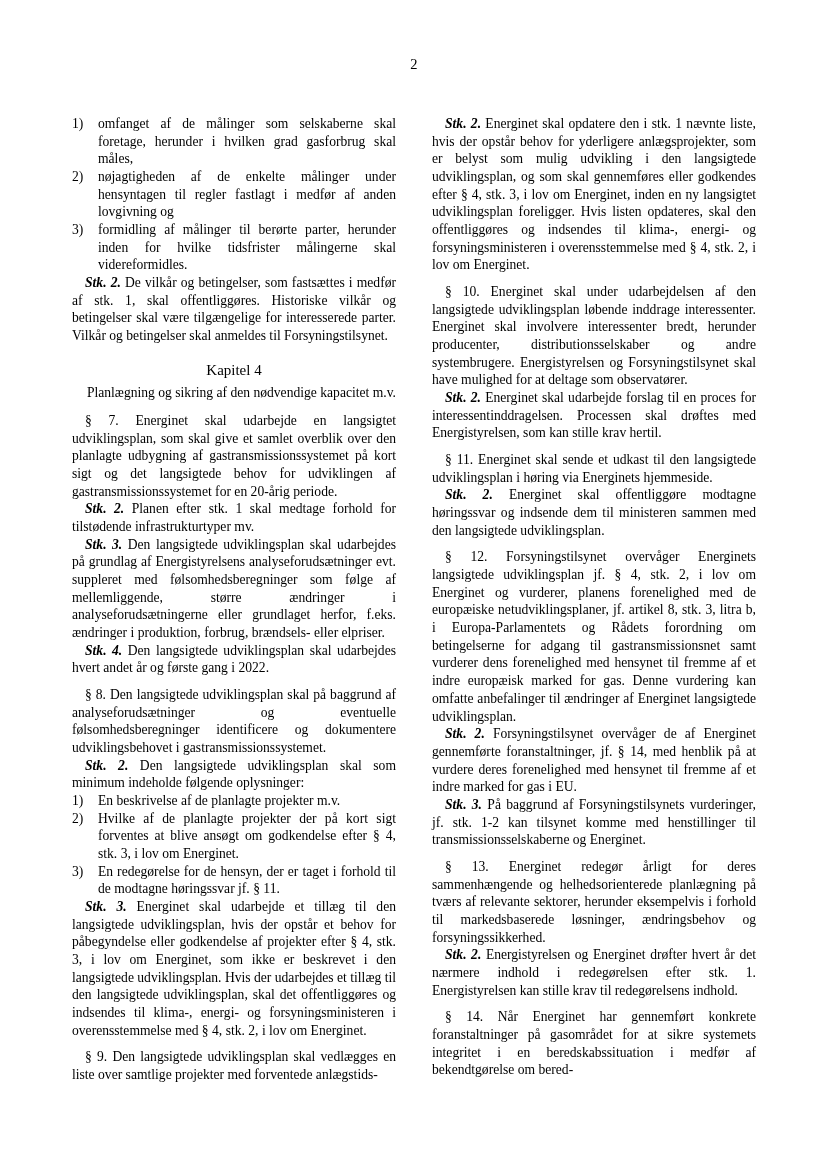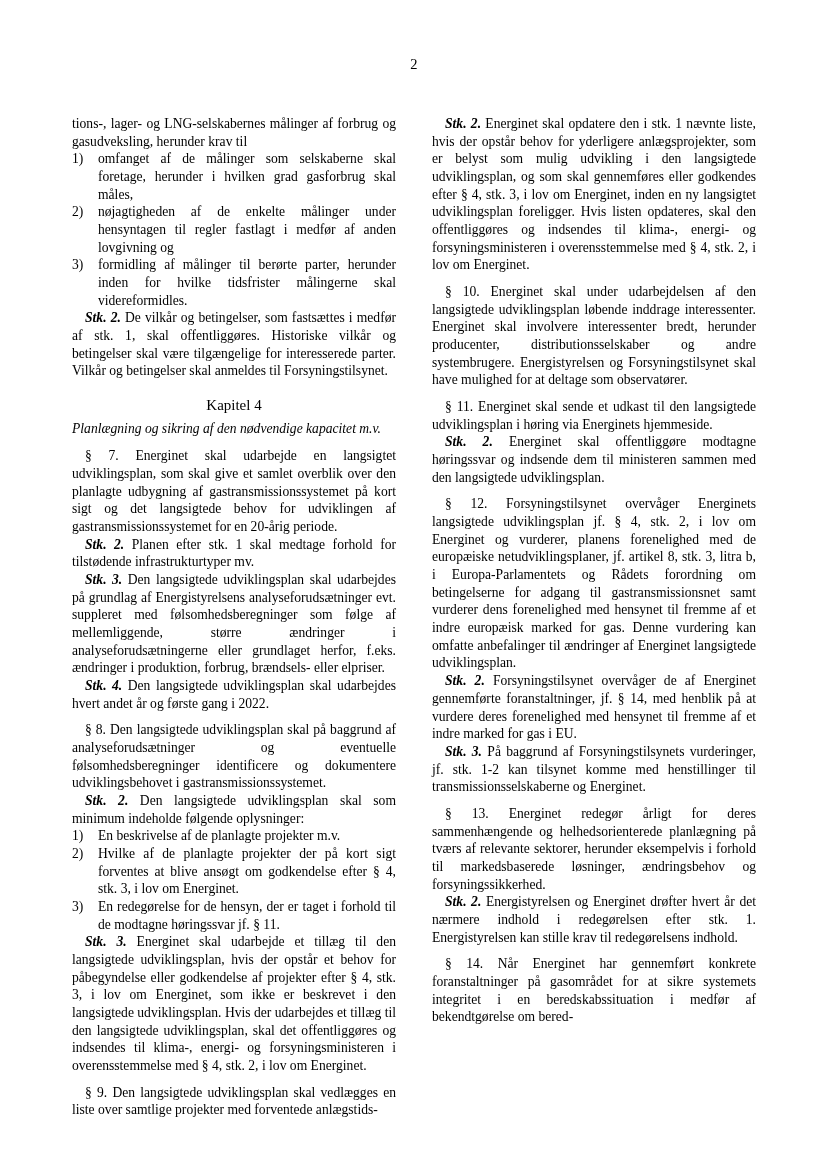"tions-, lager- og LNG-selskabernes" p.para { html: <p>tions-, lager- og LNG-selskabernes målinger af forbrug og gasudveksling, herunder krav til</p> -> none }
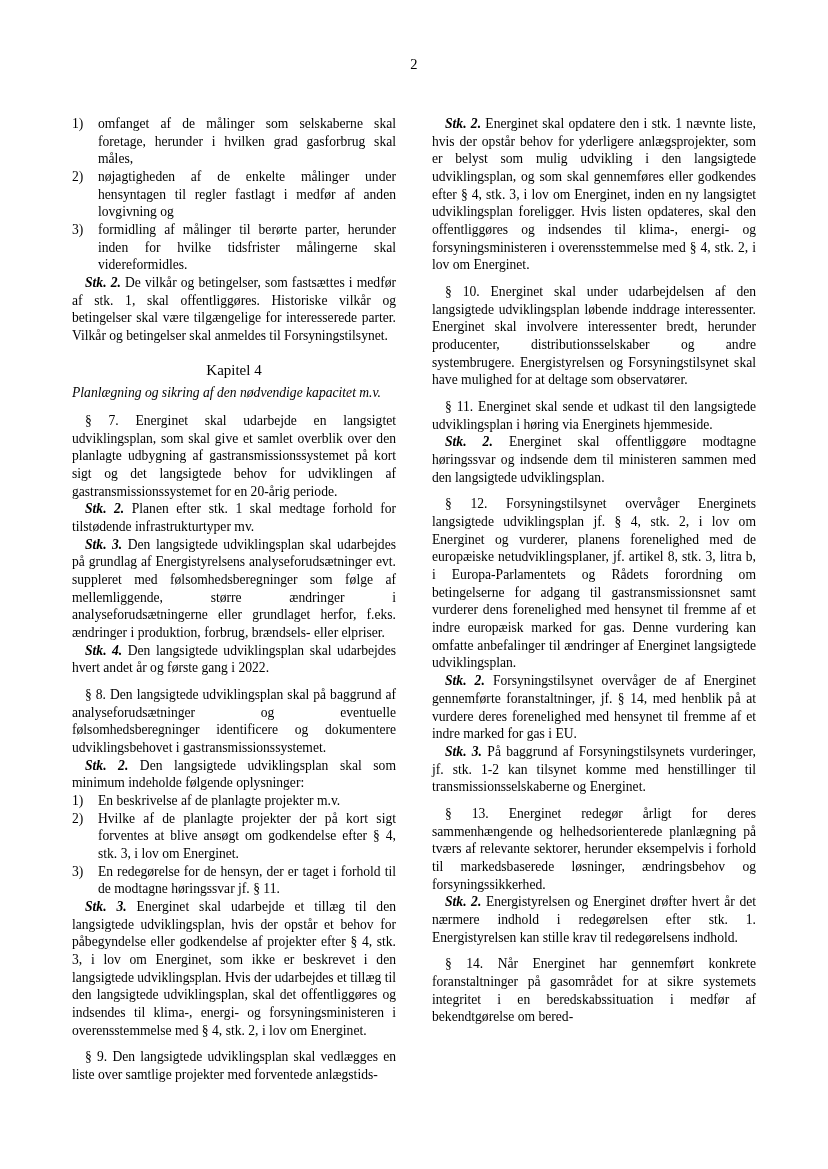"Planlægning og sikring af den" .chapter-title { font-style: italic -> none; text-align: left -> right }
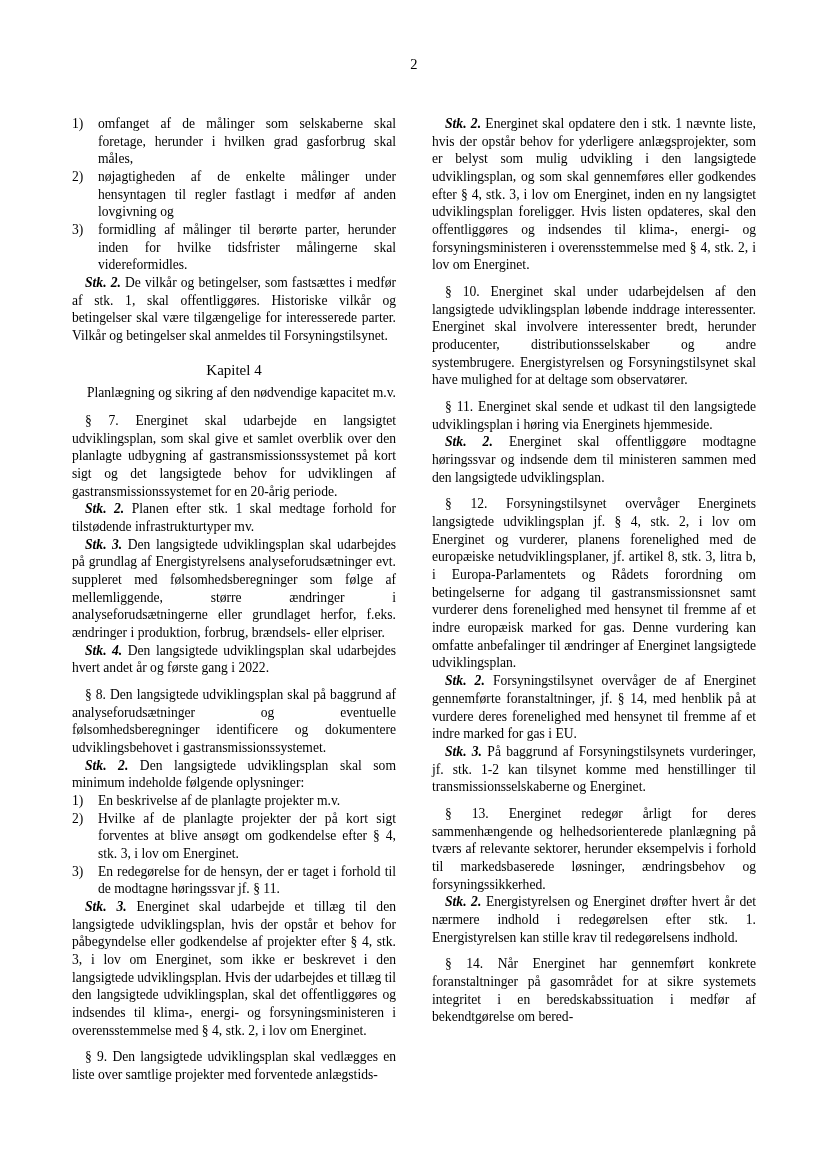"Stk. 2. Energinet skal udarbejde" p.para { html: none -> <p><span>Stk. 2.</span> Energinet skal udarbejde forslag til en proces for interessentinddragelsen. Processen skal drøftes med Energistyrelsen, som kan stille krav hertil.</p> }
